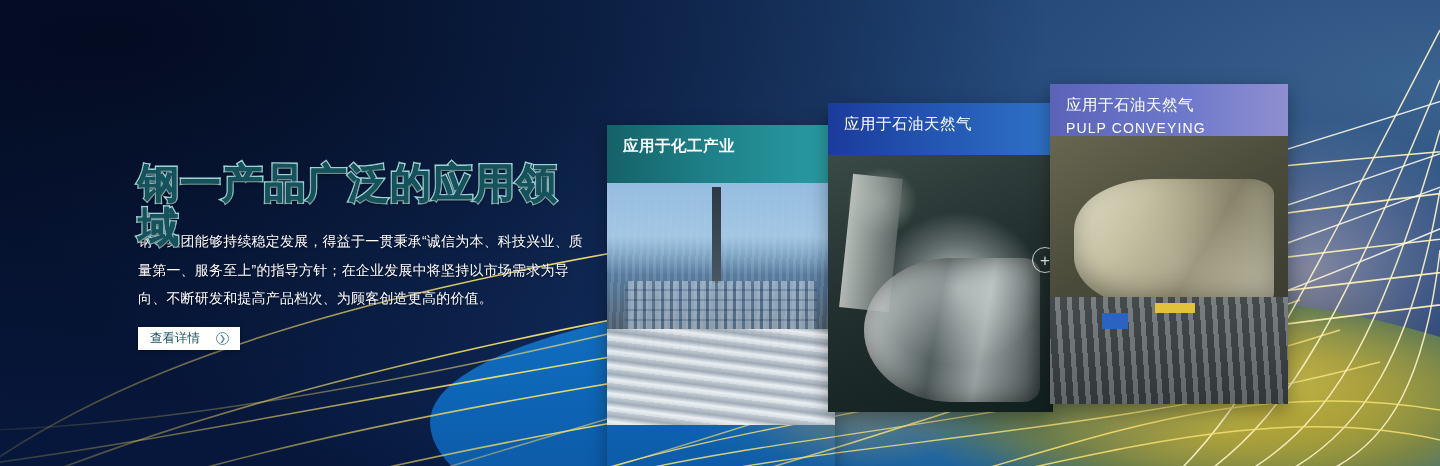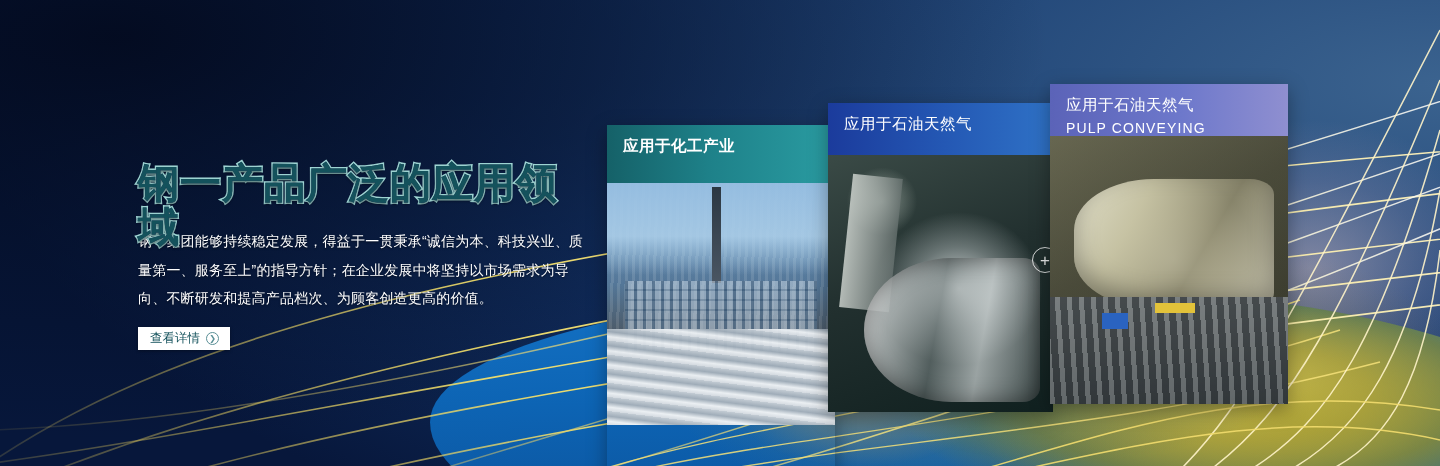"查看详情" .more-btn { gap: 6px -> 16px }
